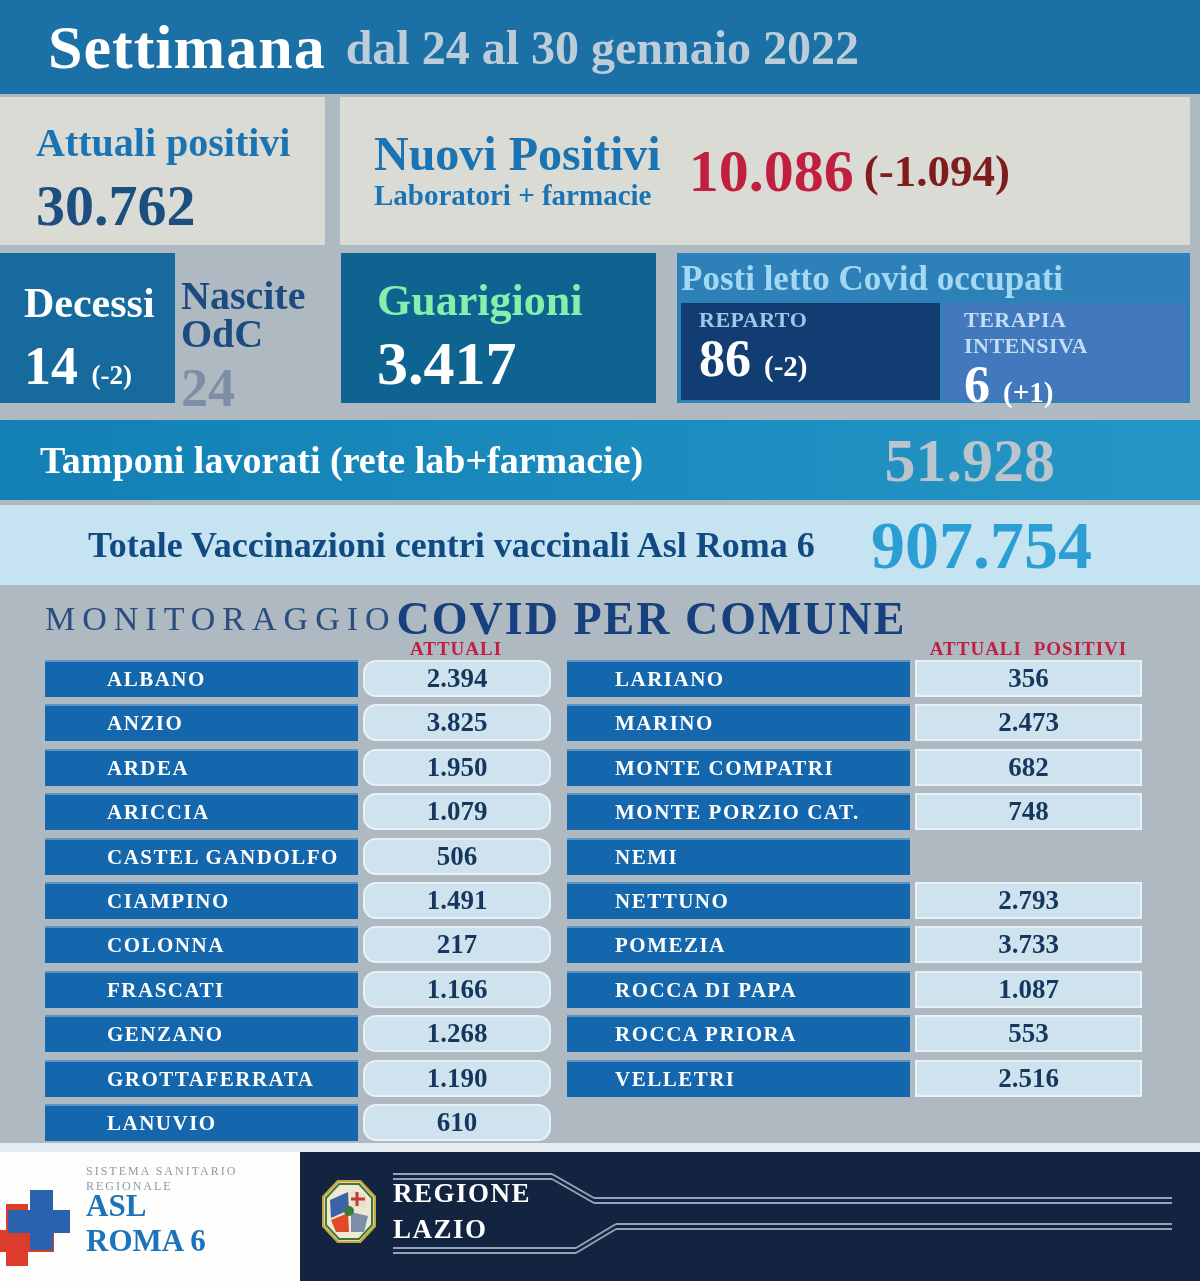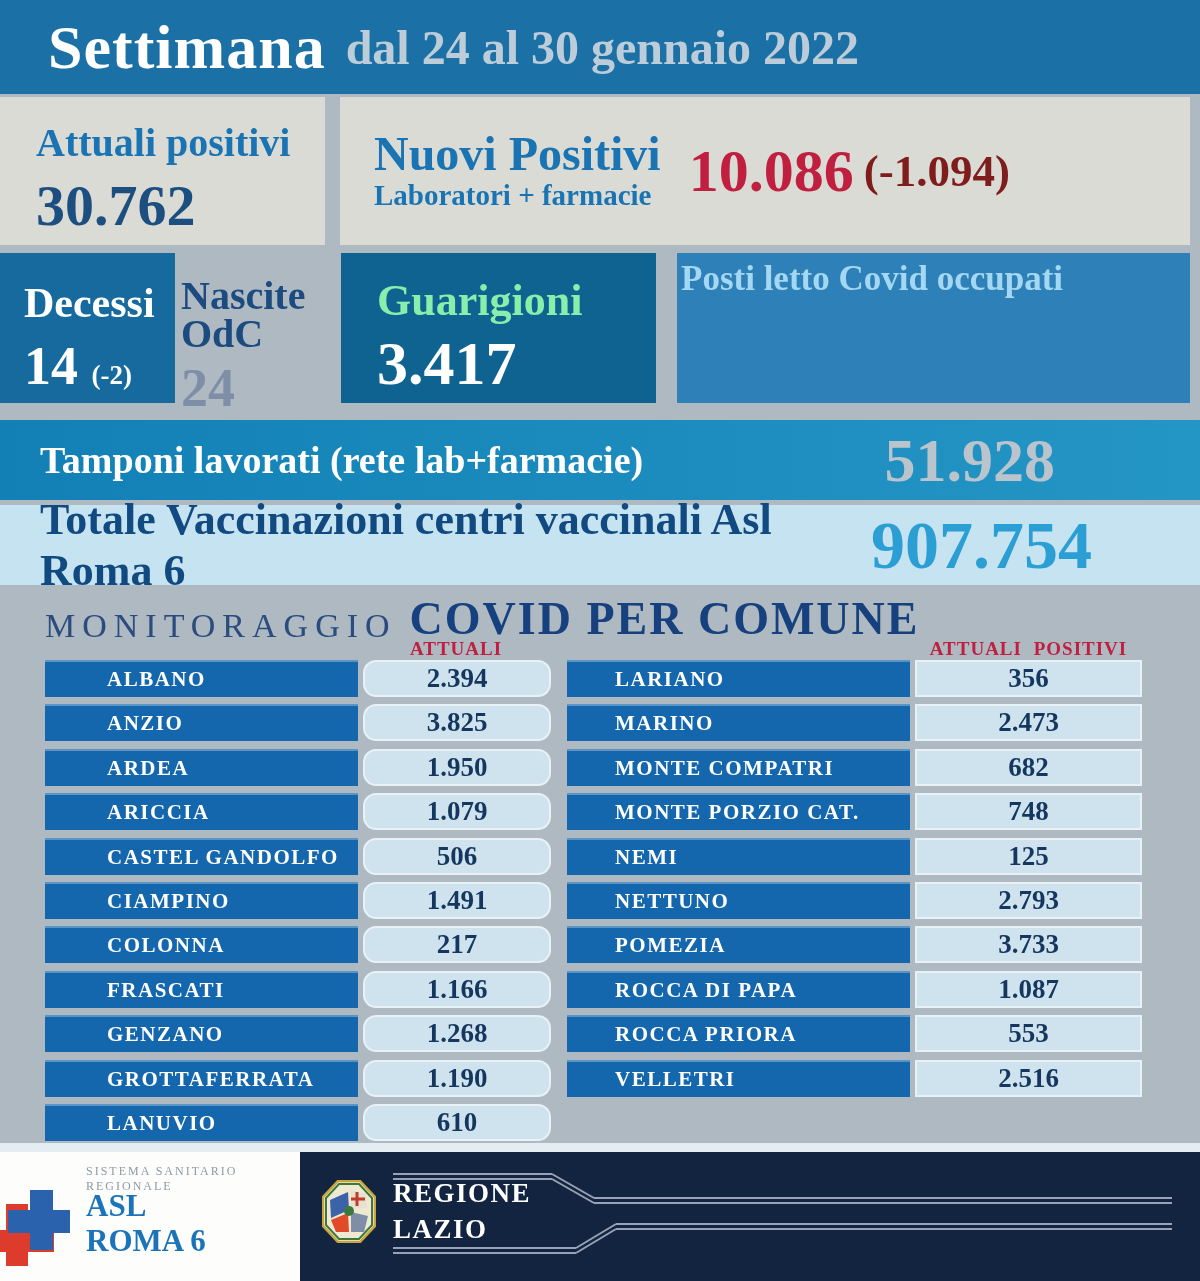"REPARTO" div.subs { html: none -> <div> <div> <div>REPARTO</div> <div><span>86</span> <span>(-2)</span></div> </div> <div> <div>TERAPIA INTENSIVA</div> <div><span>6</span> <span>(+1)</span></div> </div> </div> }
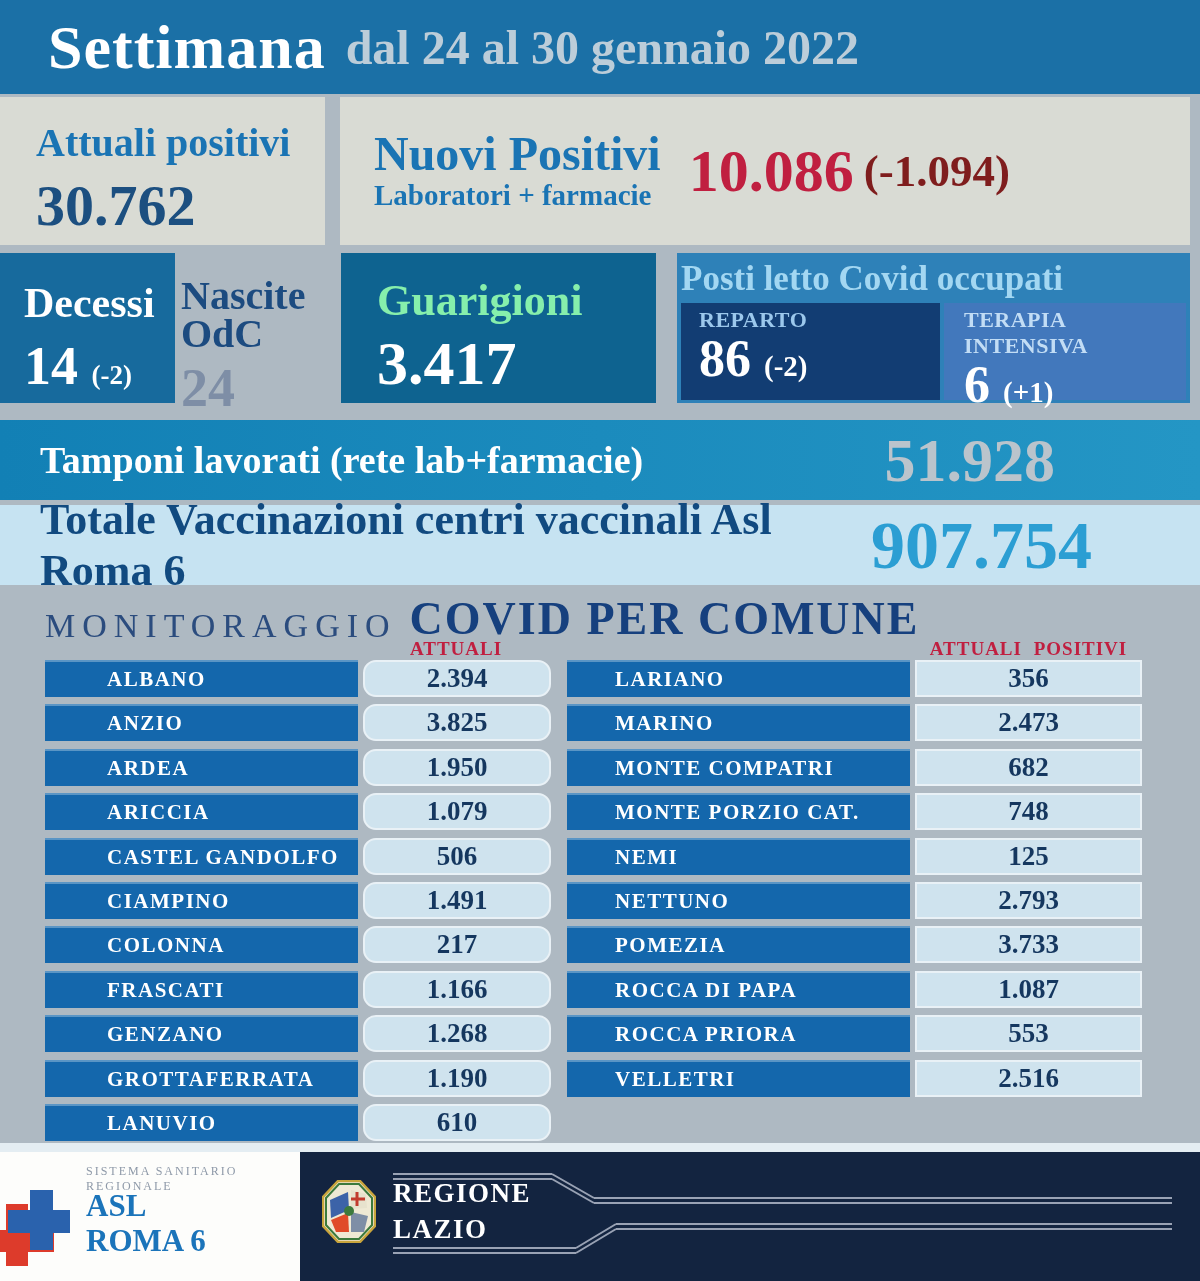"Totale Vaccinazioni centri vaccinali Asl" .vacc .lbl { font-size: 44px -> 36px; margin-left: none -> 48px }
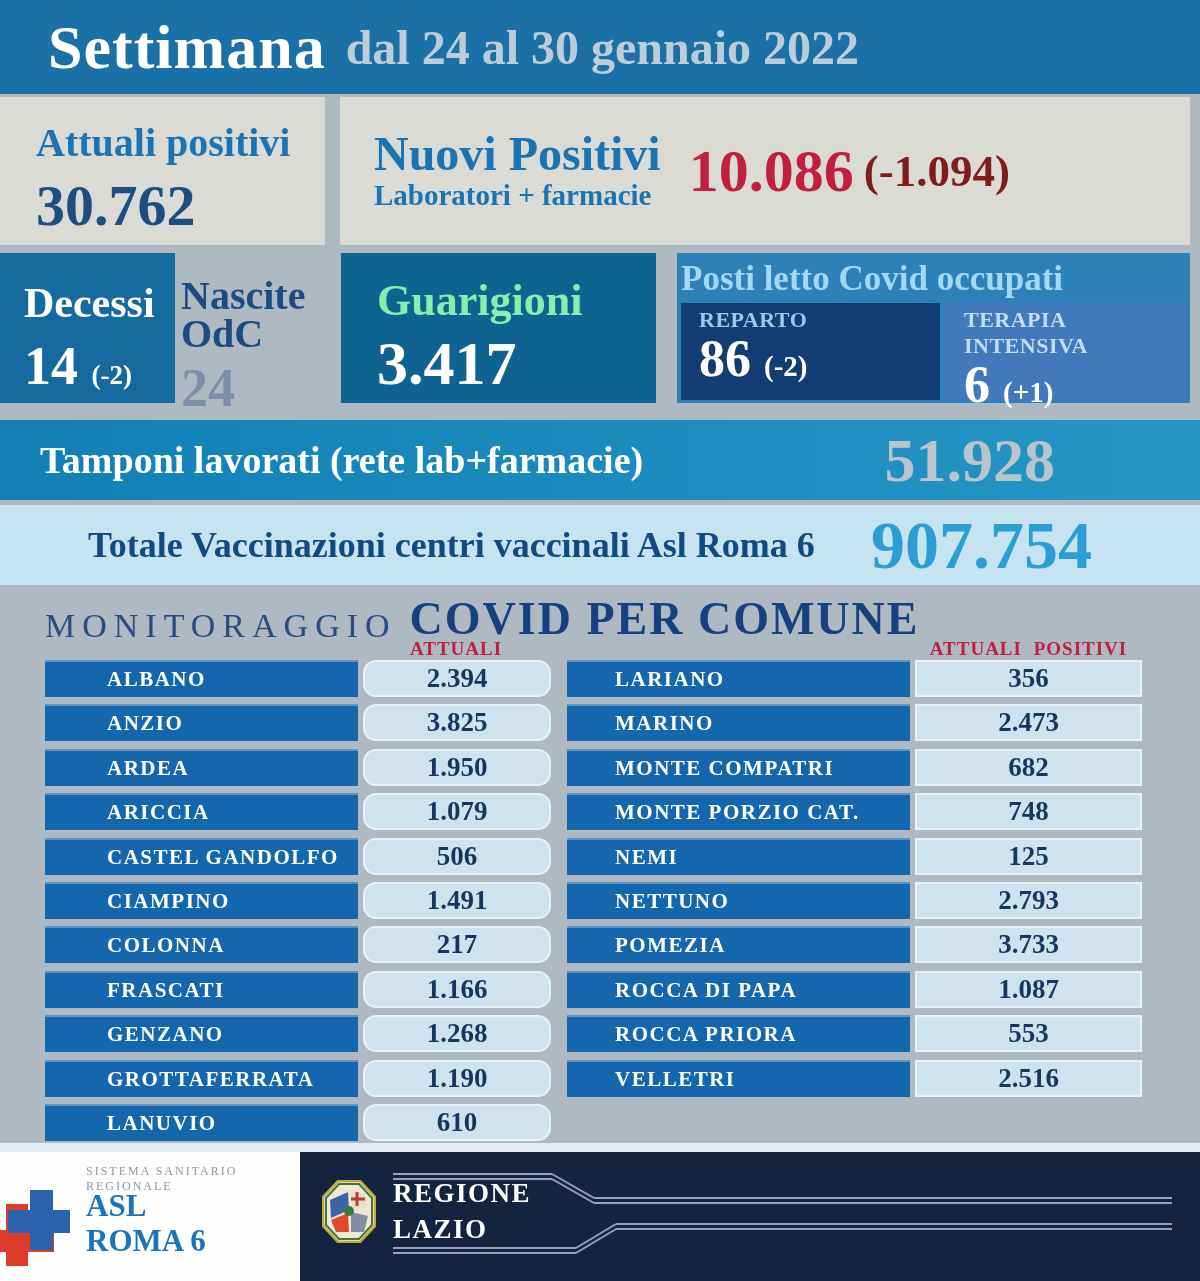"MONITORAGGIO" .mon-title { align-items: flex-end -> center; gap: 13px -> 0 }
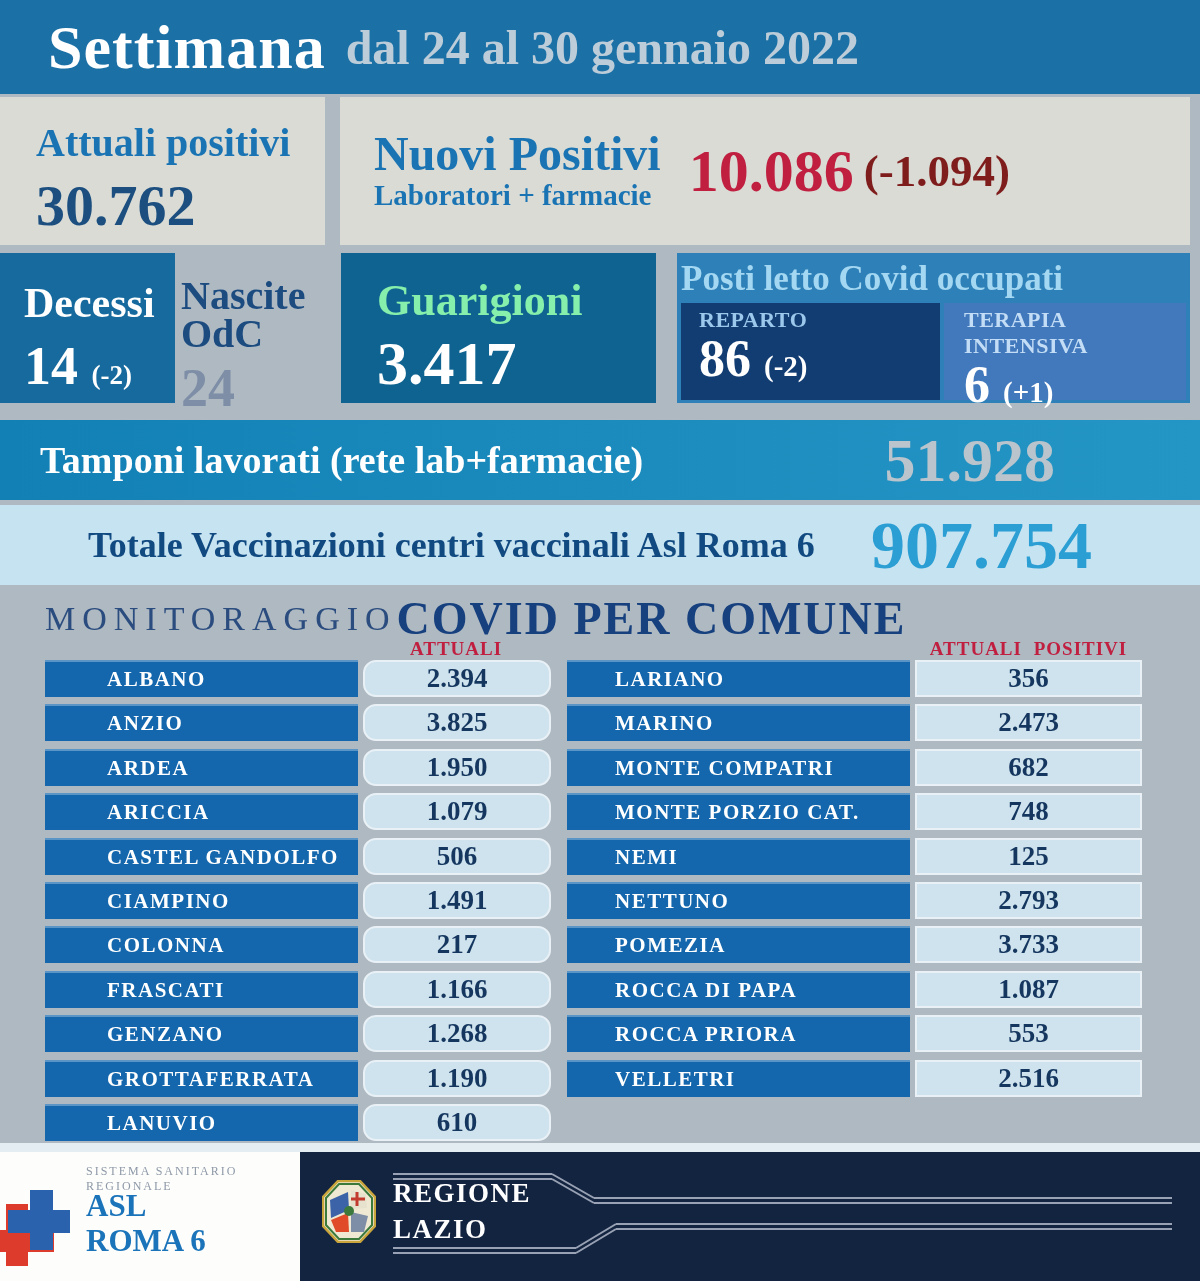"125" div.t-val { html: <div>125</div> -> none }
